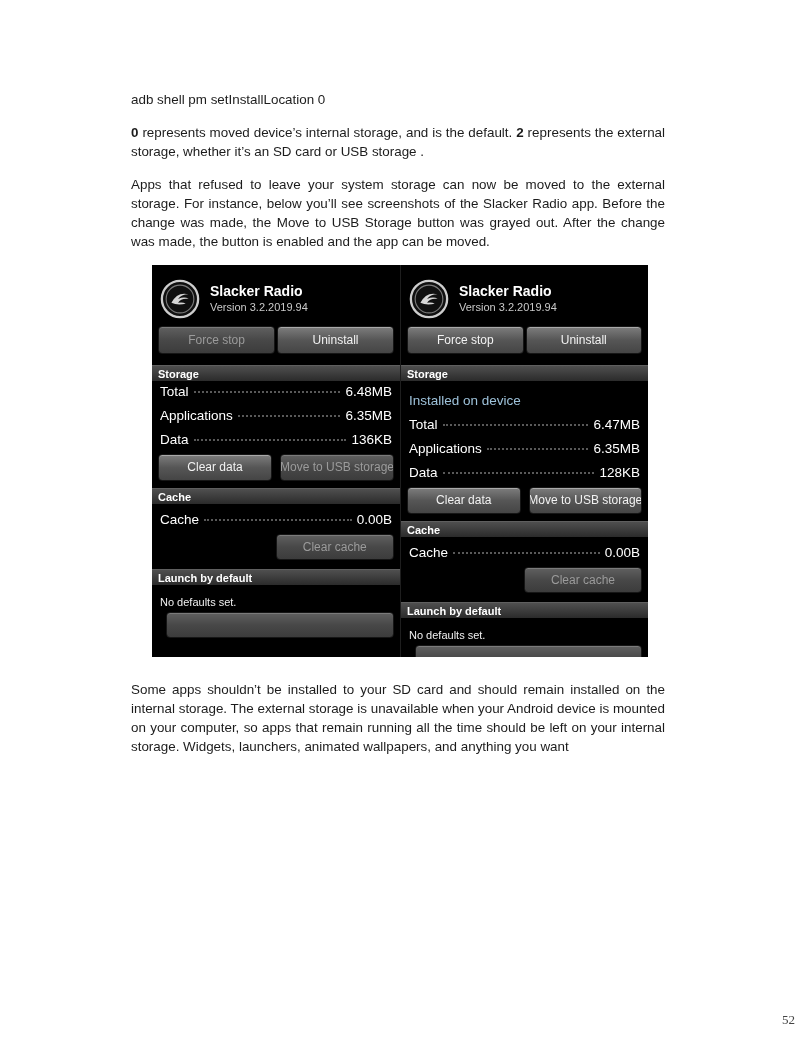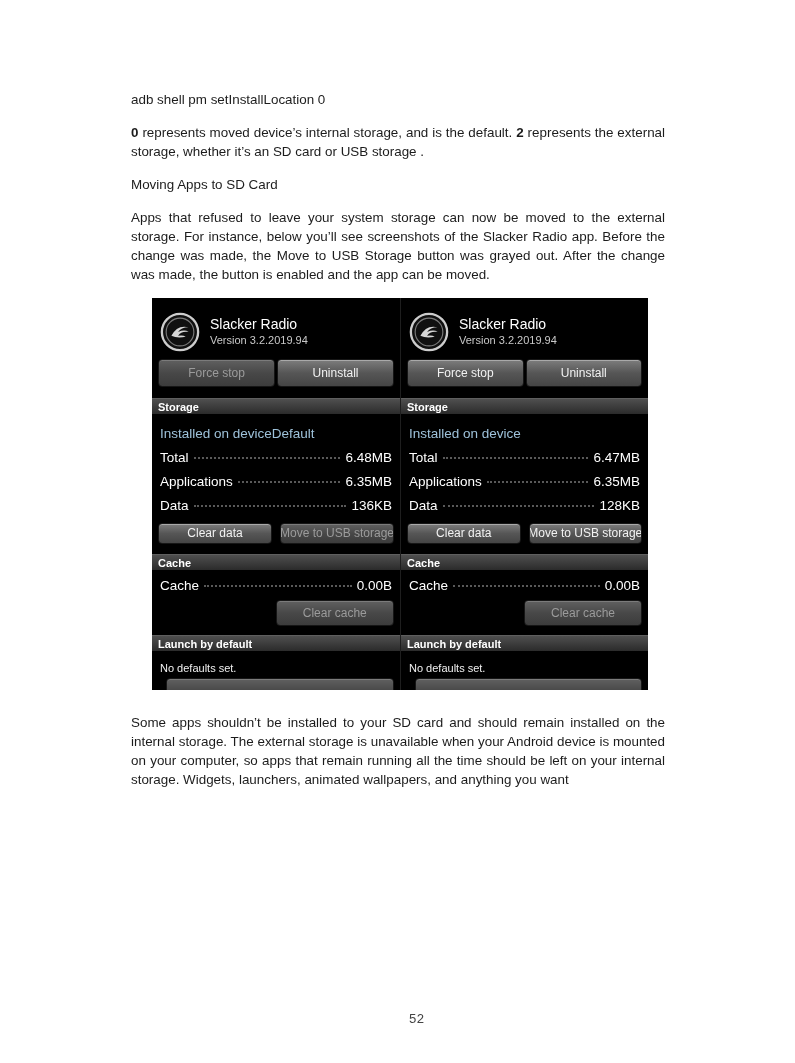"Moving Apps to SD Card" p.heading { html: <p>Moving Apps to SD Card</p> -> none }
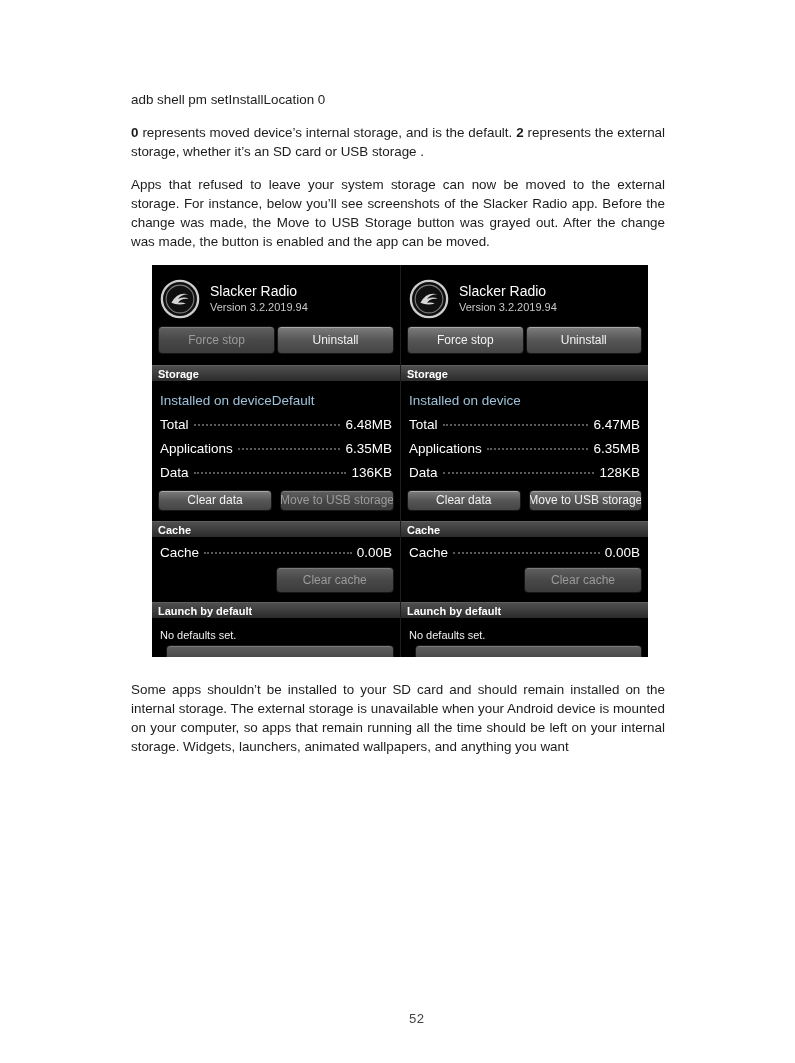"Slacker Radio" .app-name { font-weight: normal -> bold }
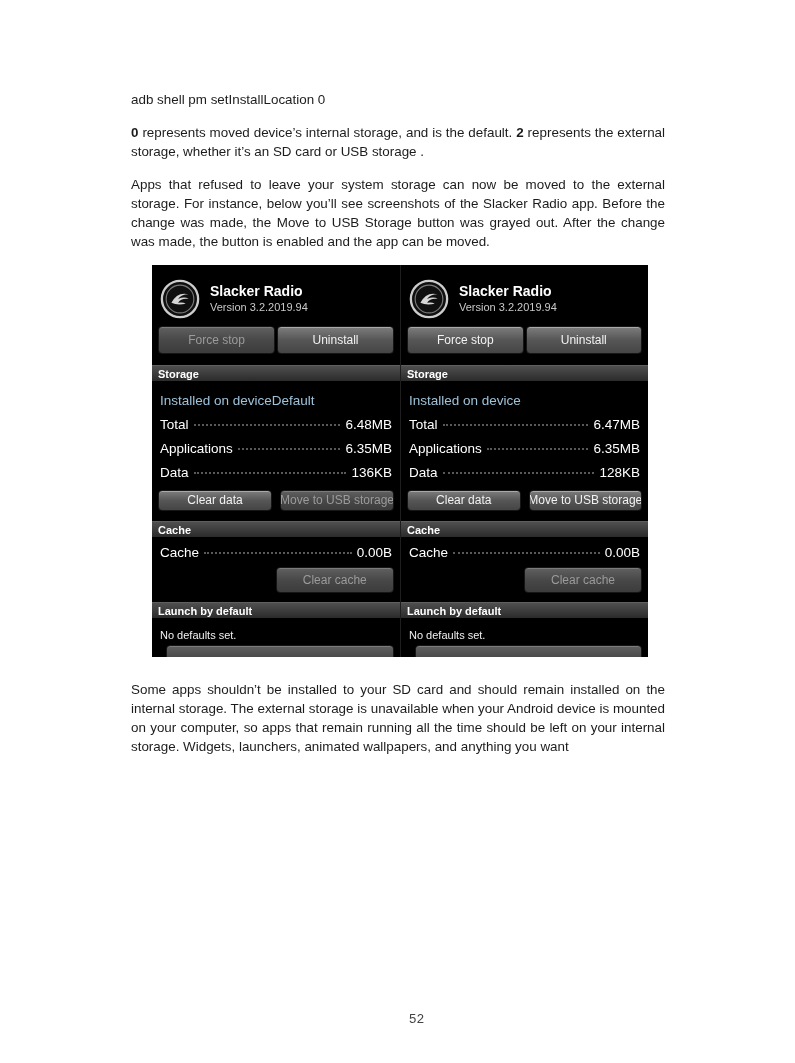"Installed on deviceDefault" div.installed { html: <div>Installed on deviceDefault</div> -> none }
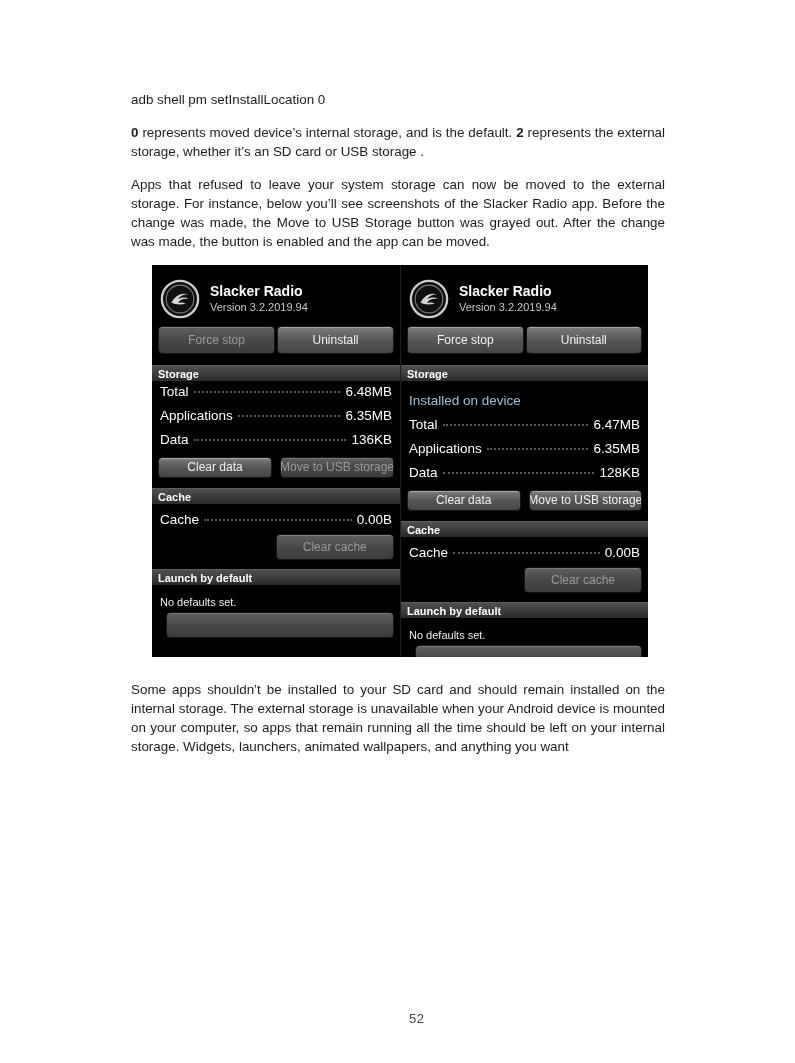"Clear data" .btn-row.mid { align-items: center -> none }
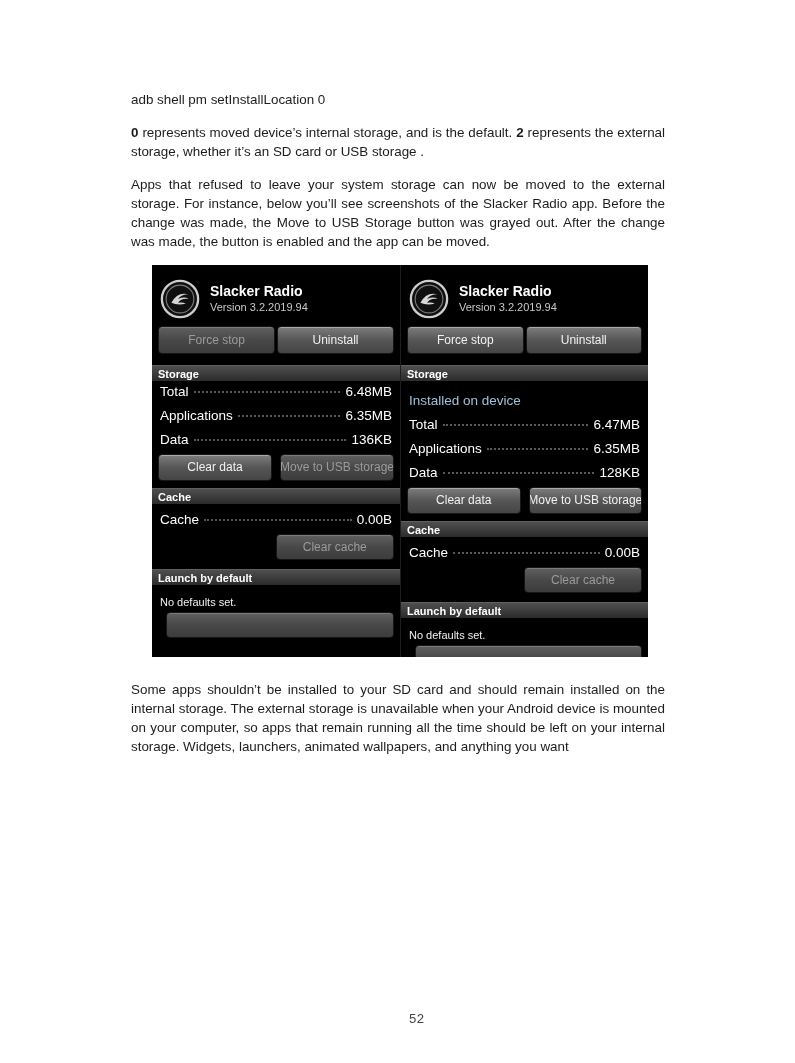"52" .page-number { font-family: Liberation Mono, monospace -> Liberation Serif, serif; text-align: center -> right }
